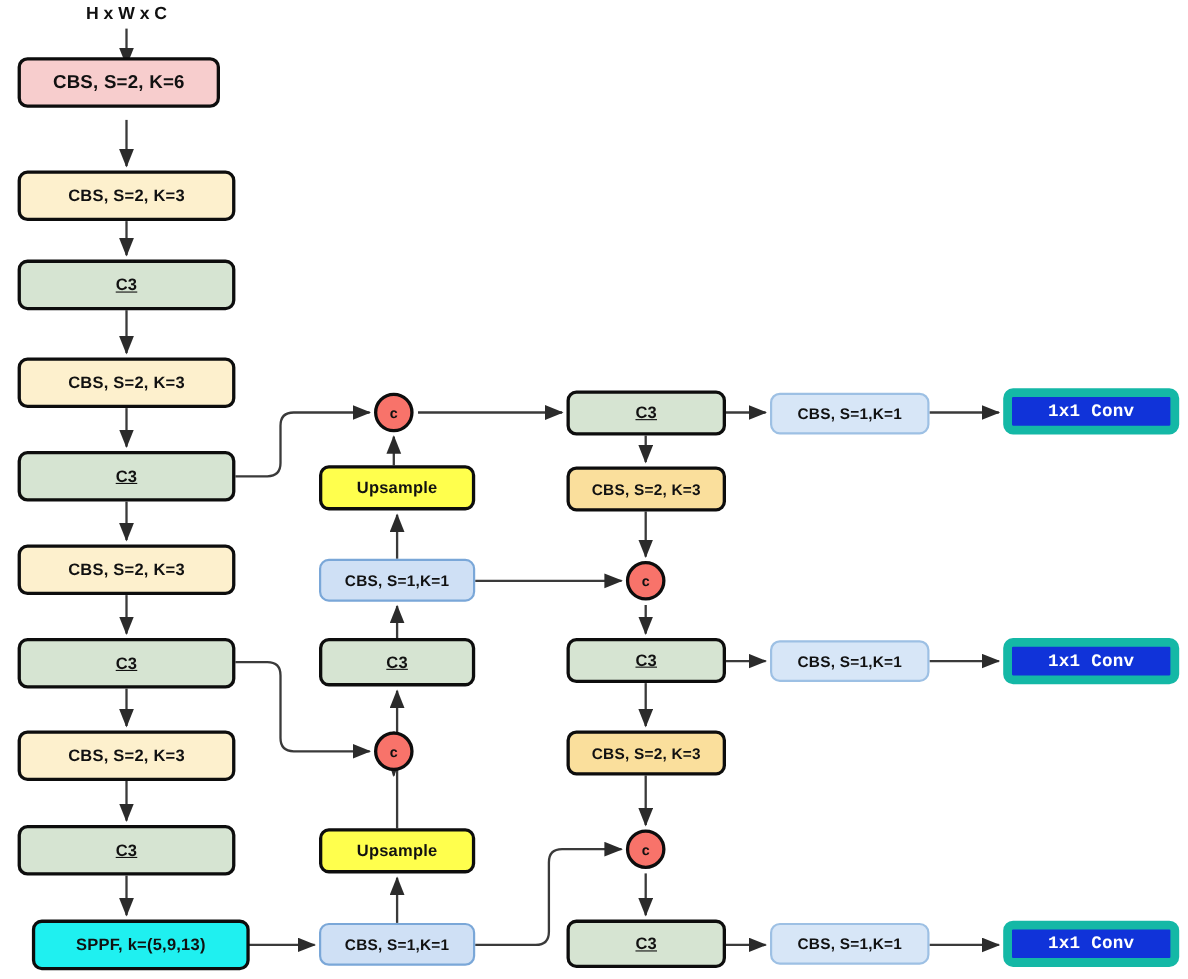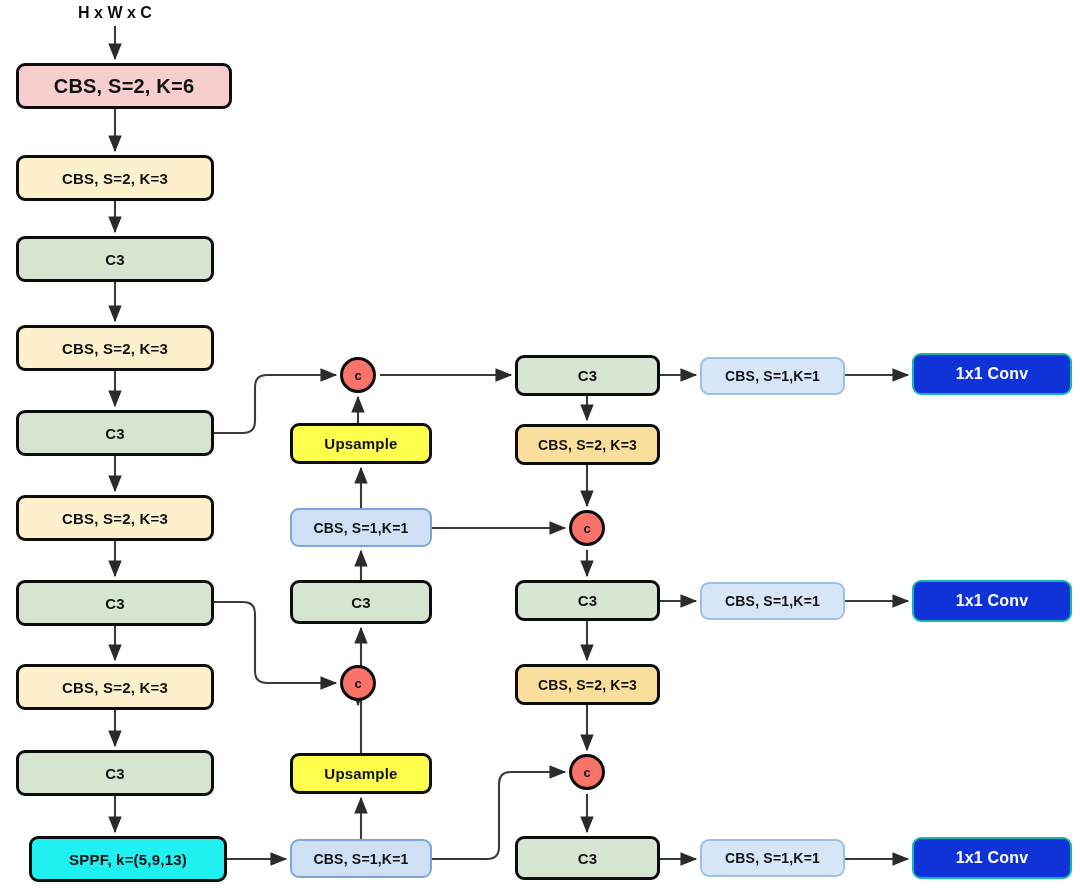"CBS, S=2, K=6" div.node { font-size: 20px -> 17px; top: 63px -> 52px; width: 216px -> 184px }
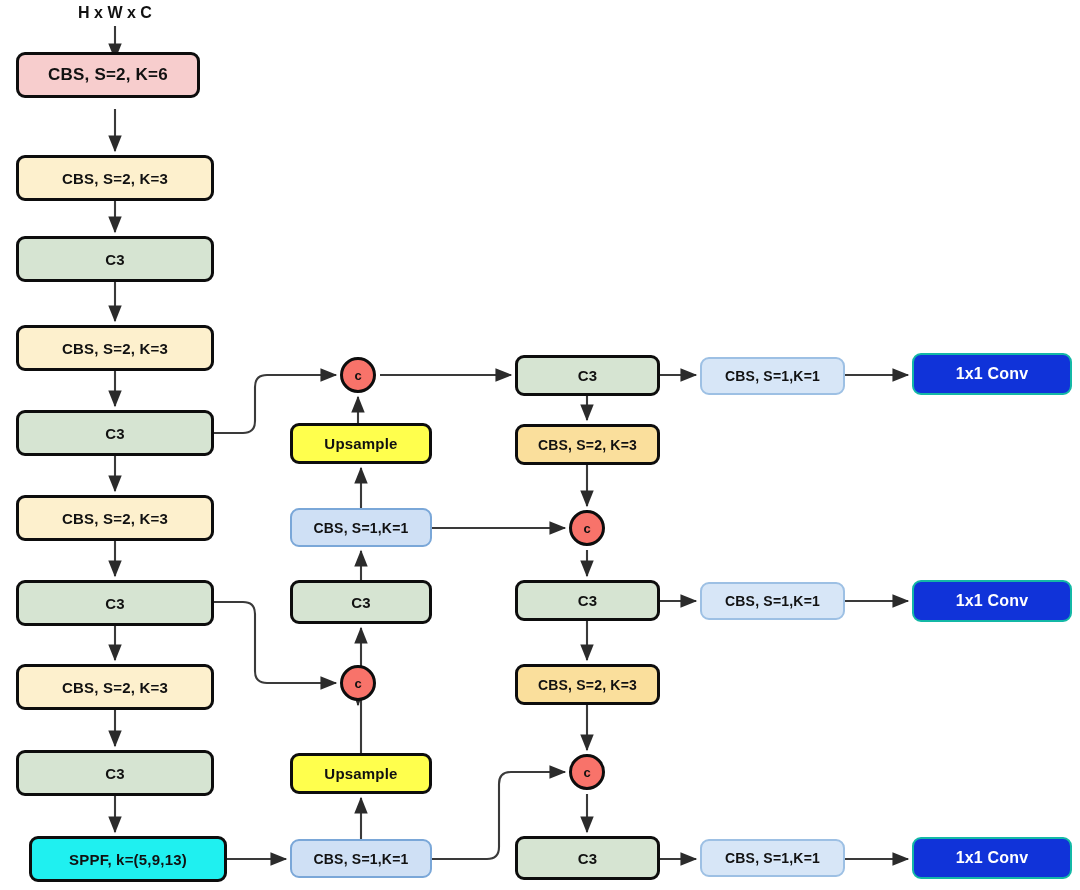"C3" .k-green { text-decoration: none -> underline }
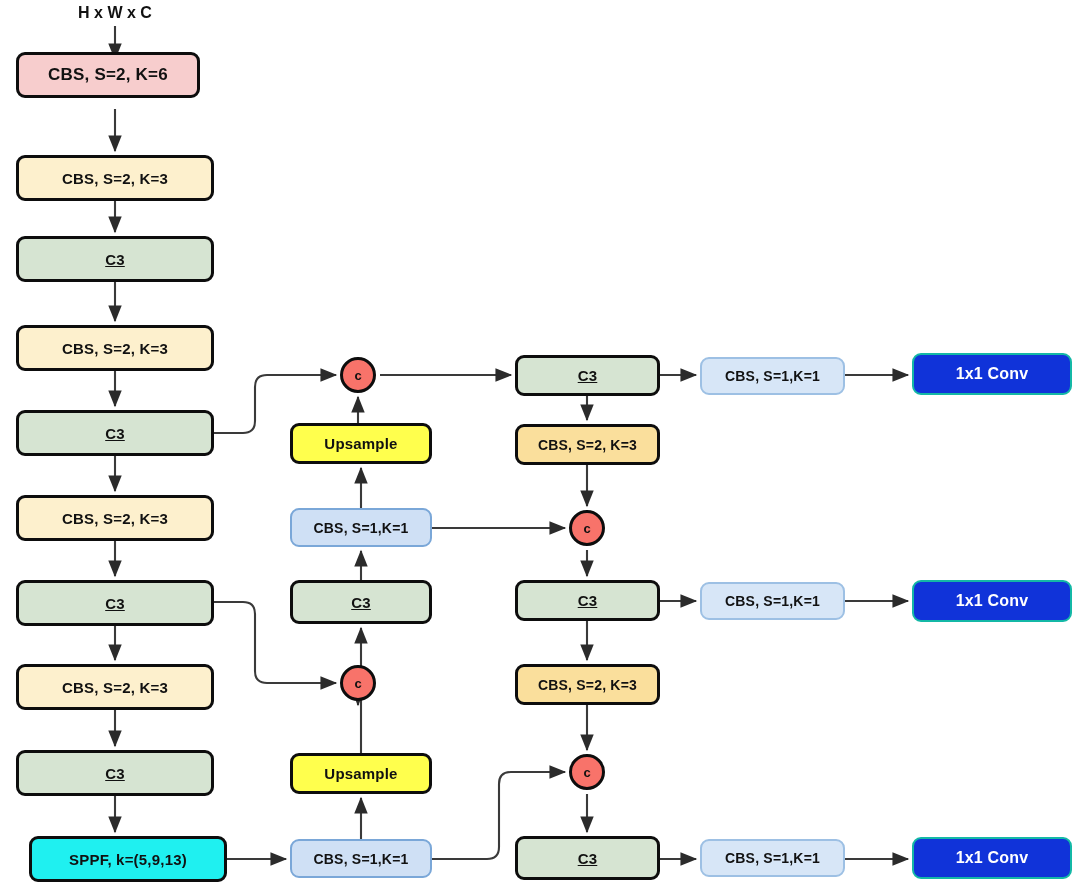"1x1 Conv" .k-blue { border: 2px solid #14b8a6 -> 8px solid #14b8a6; font-family: none -> Liberation Mono, monospace }
